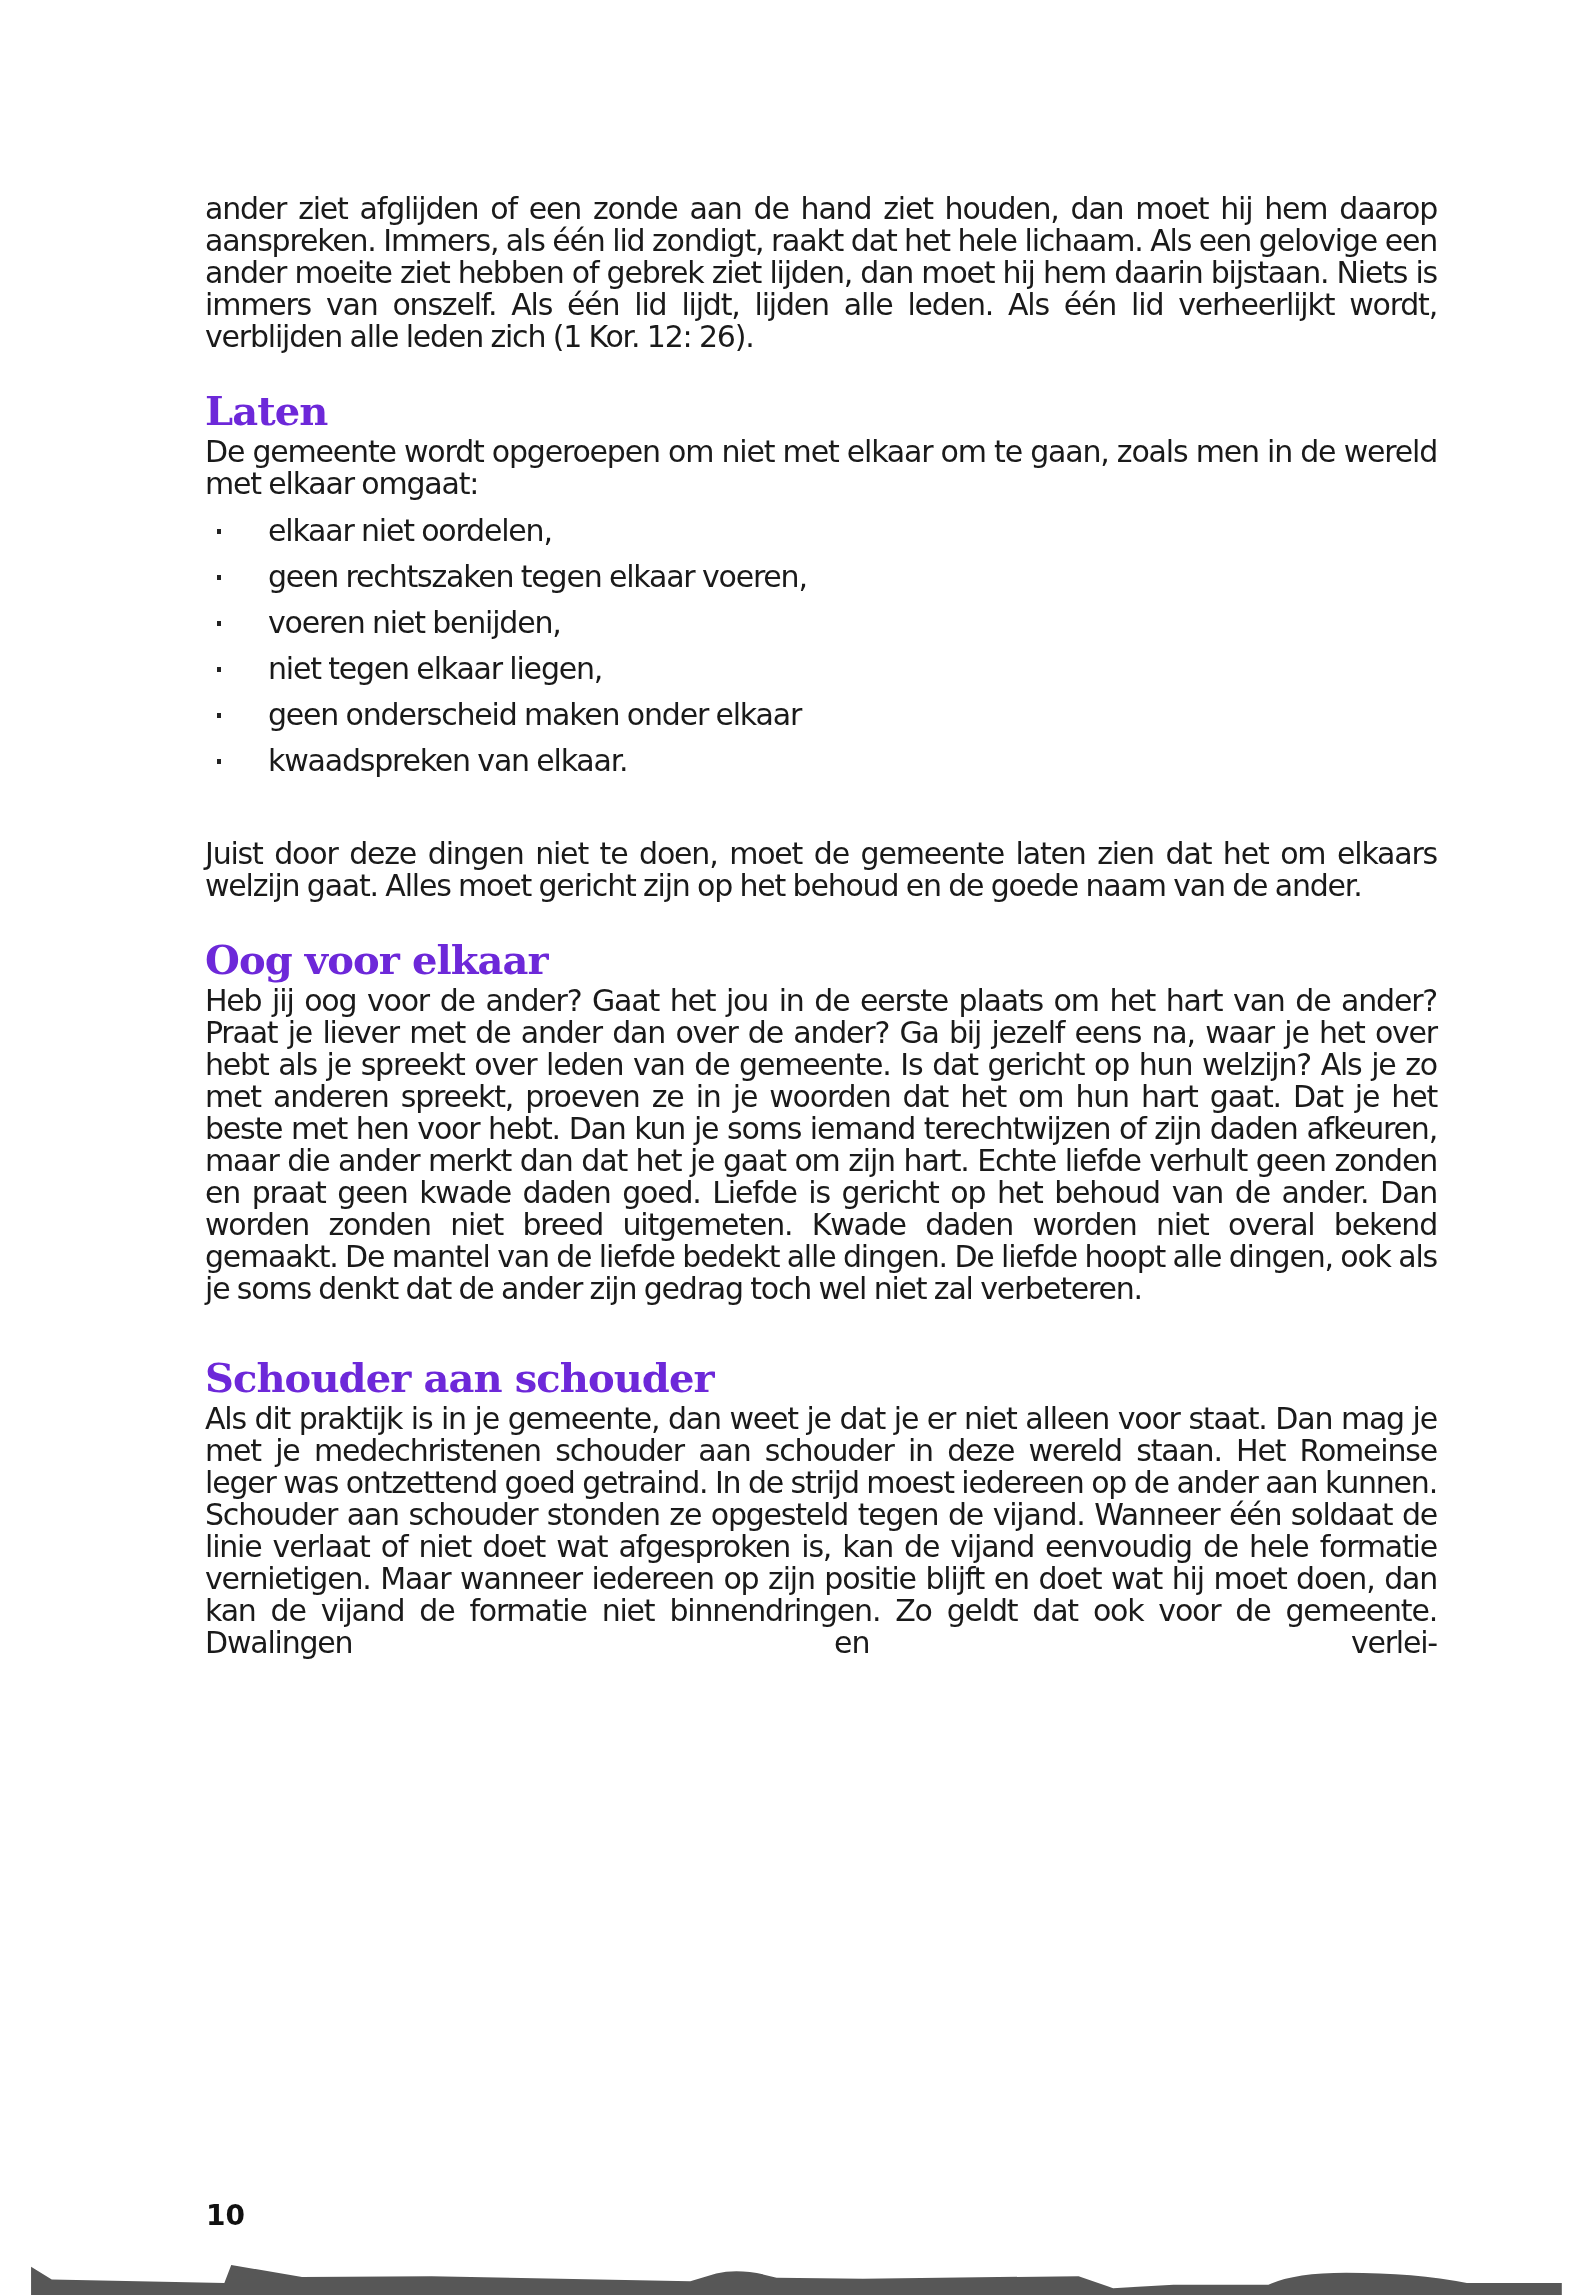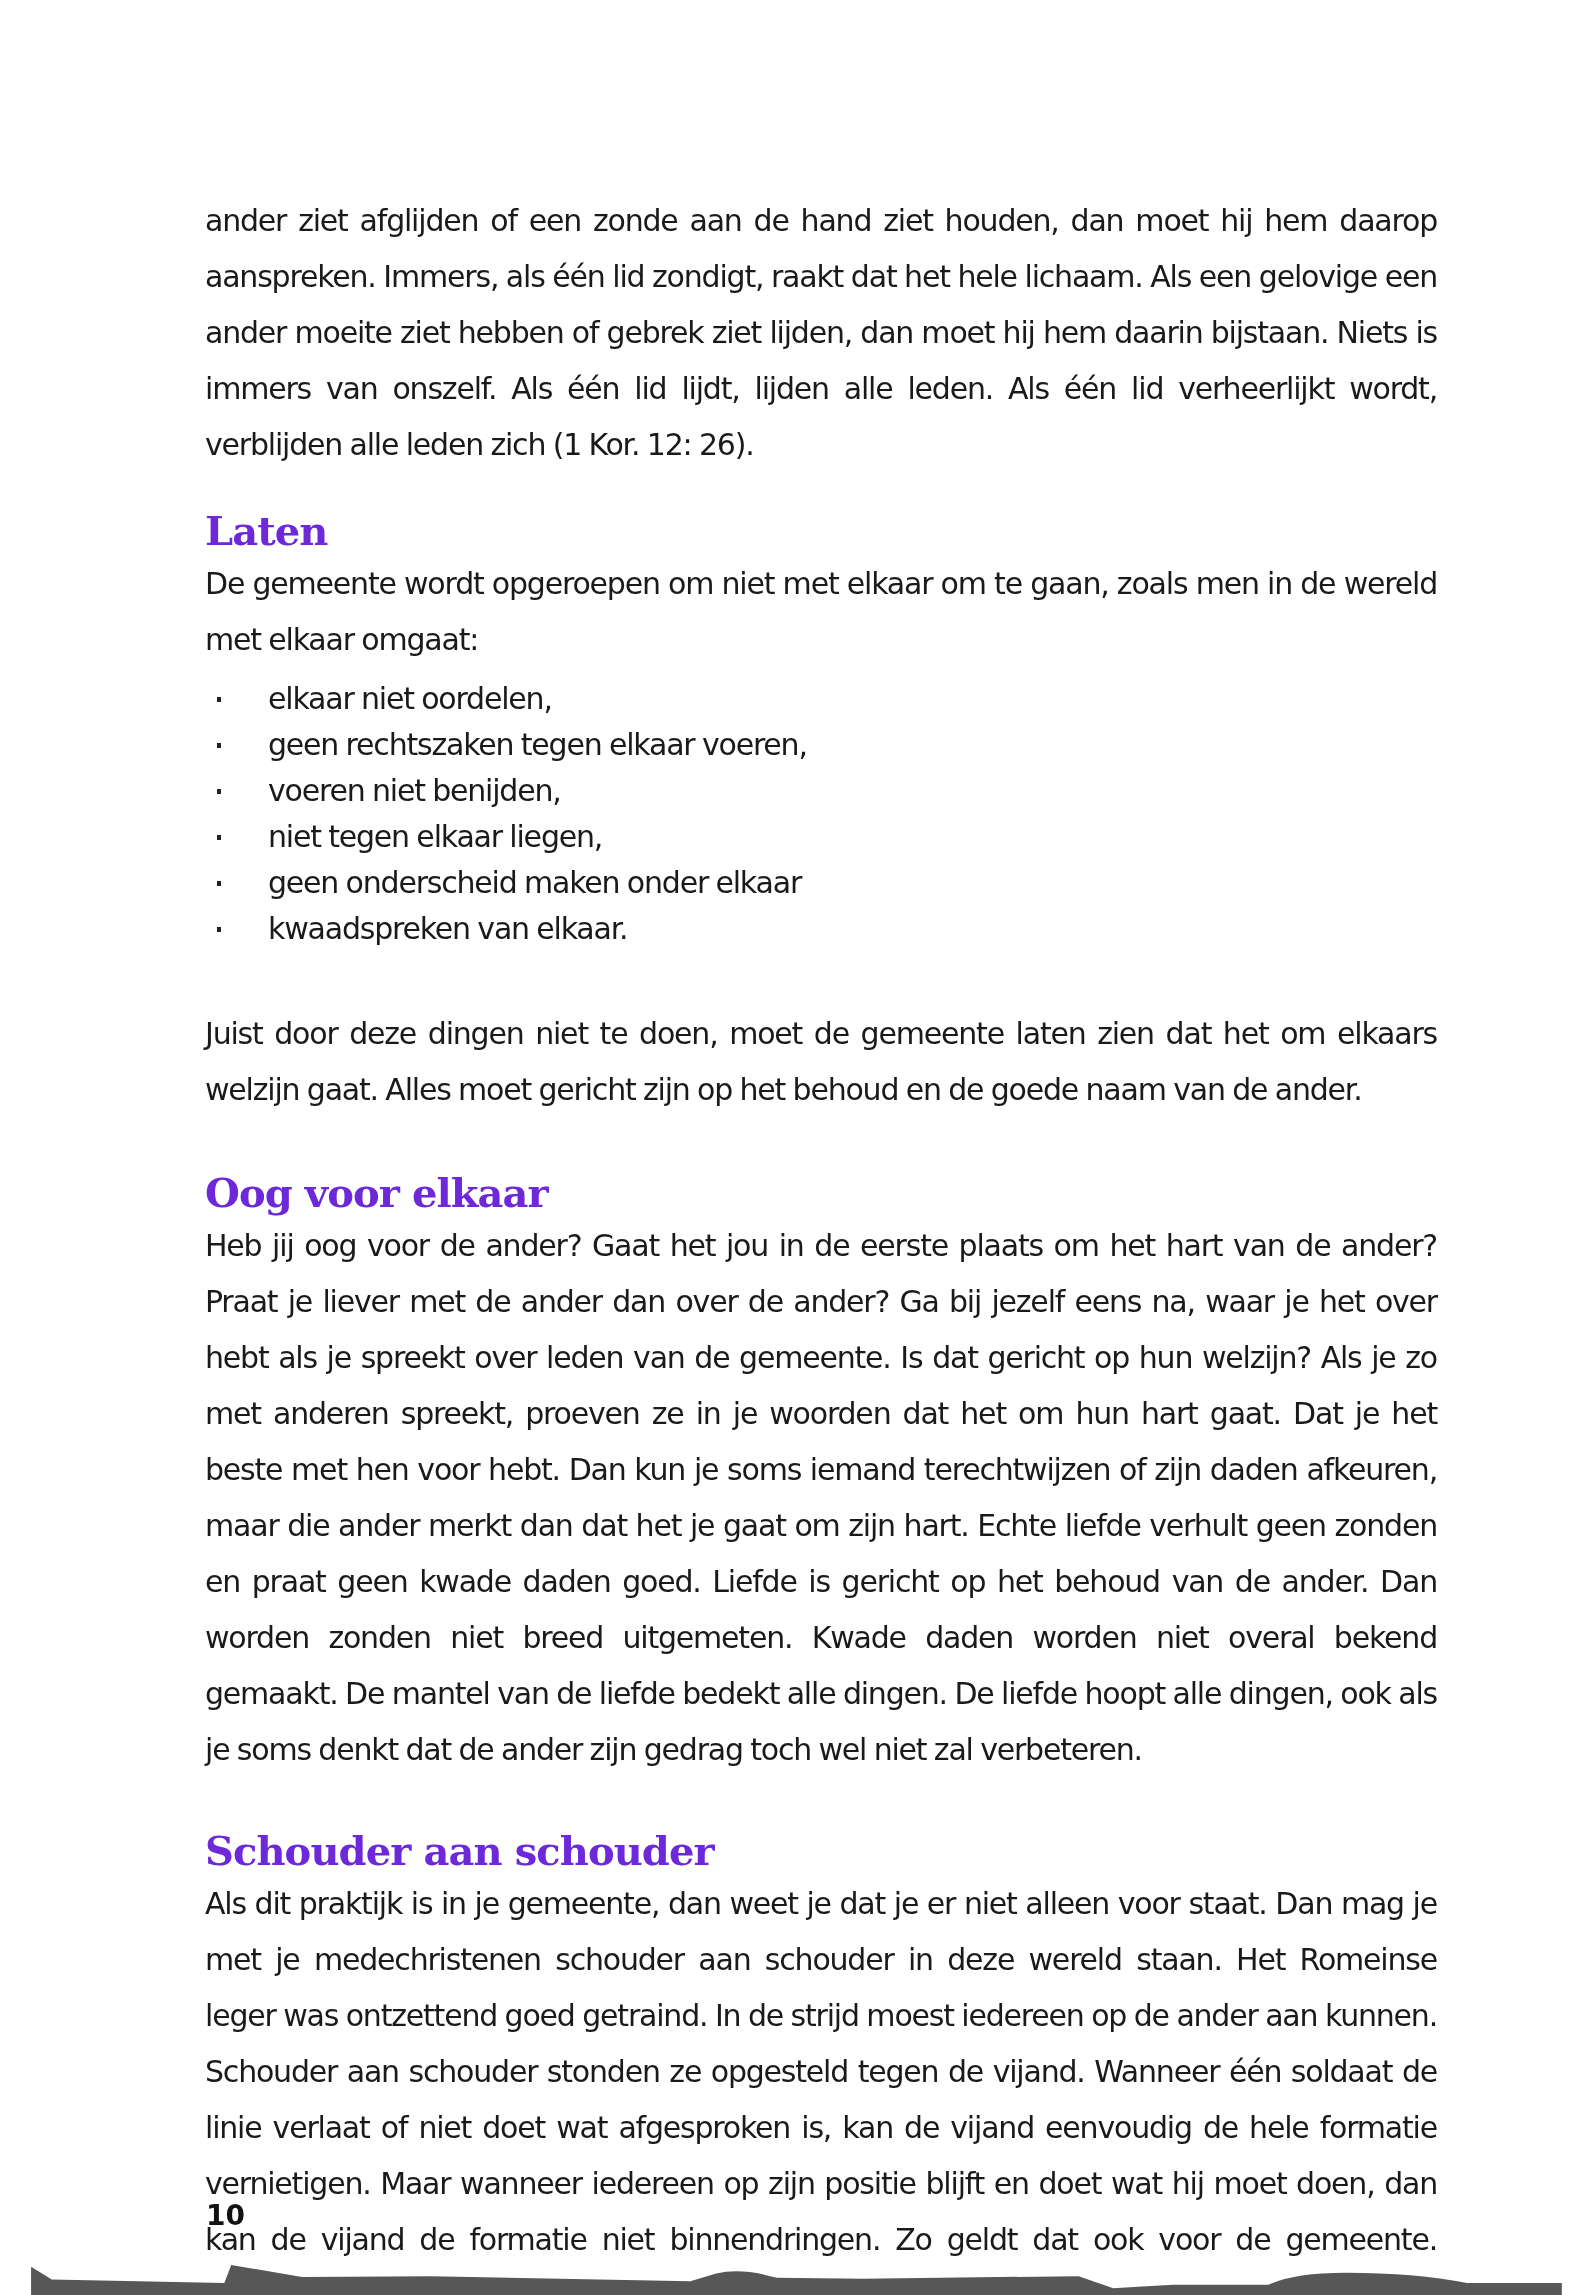"ander ziet afglijden of een" .body-text { line-height: 56px -> 32px }
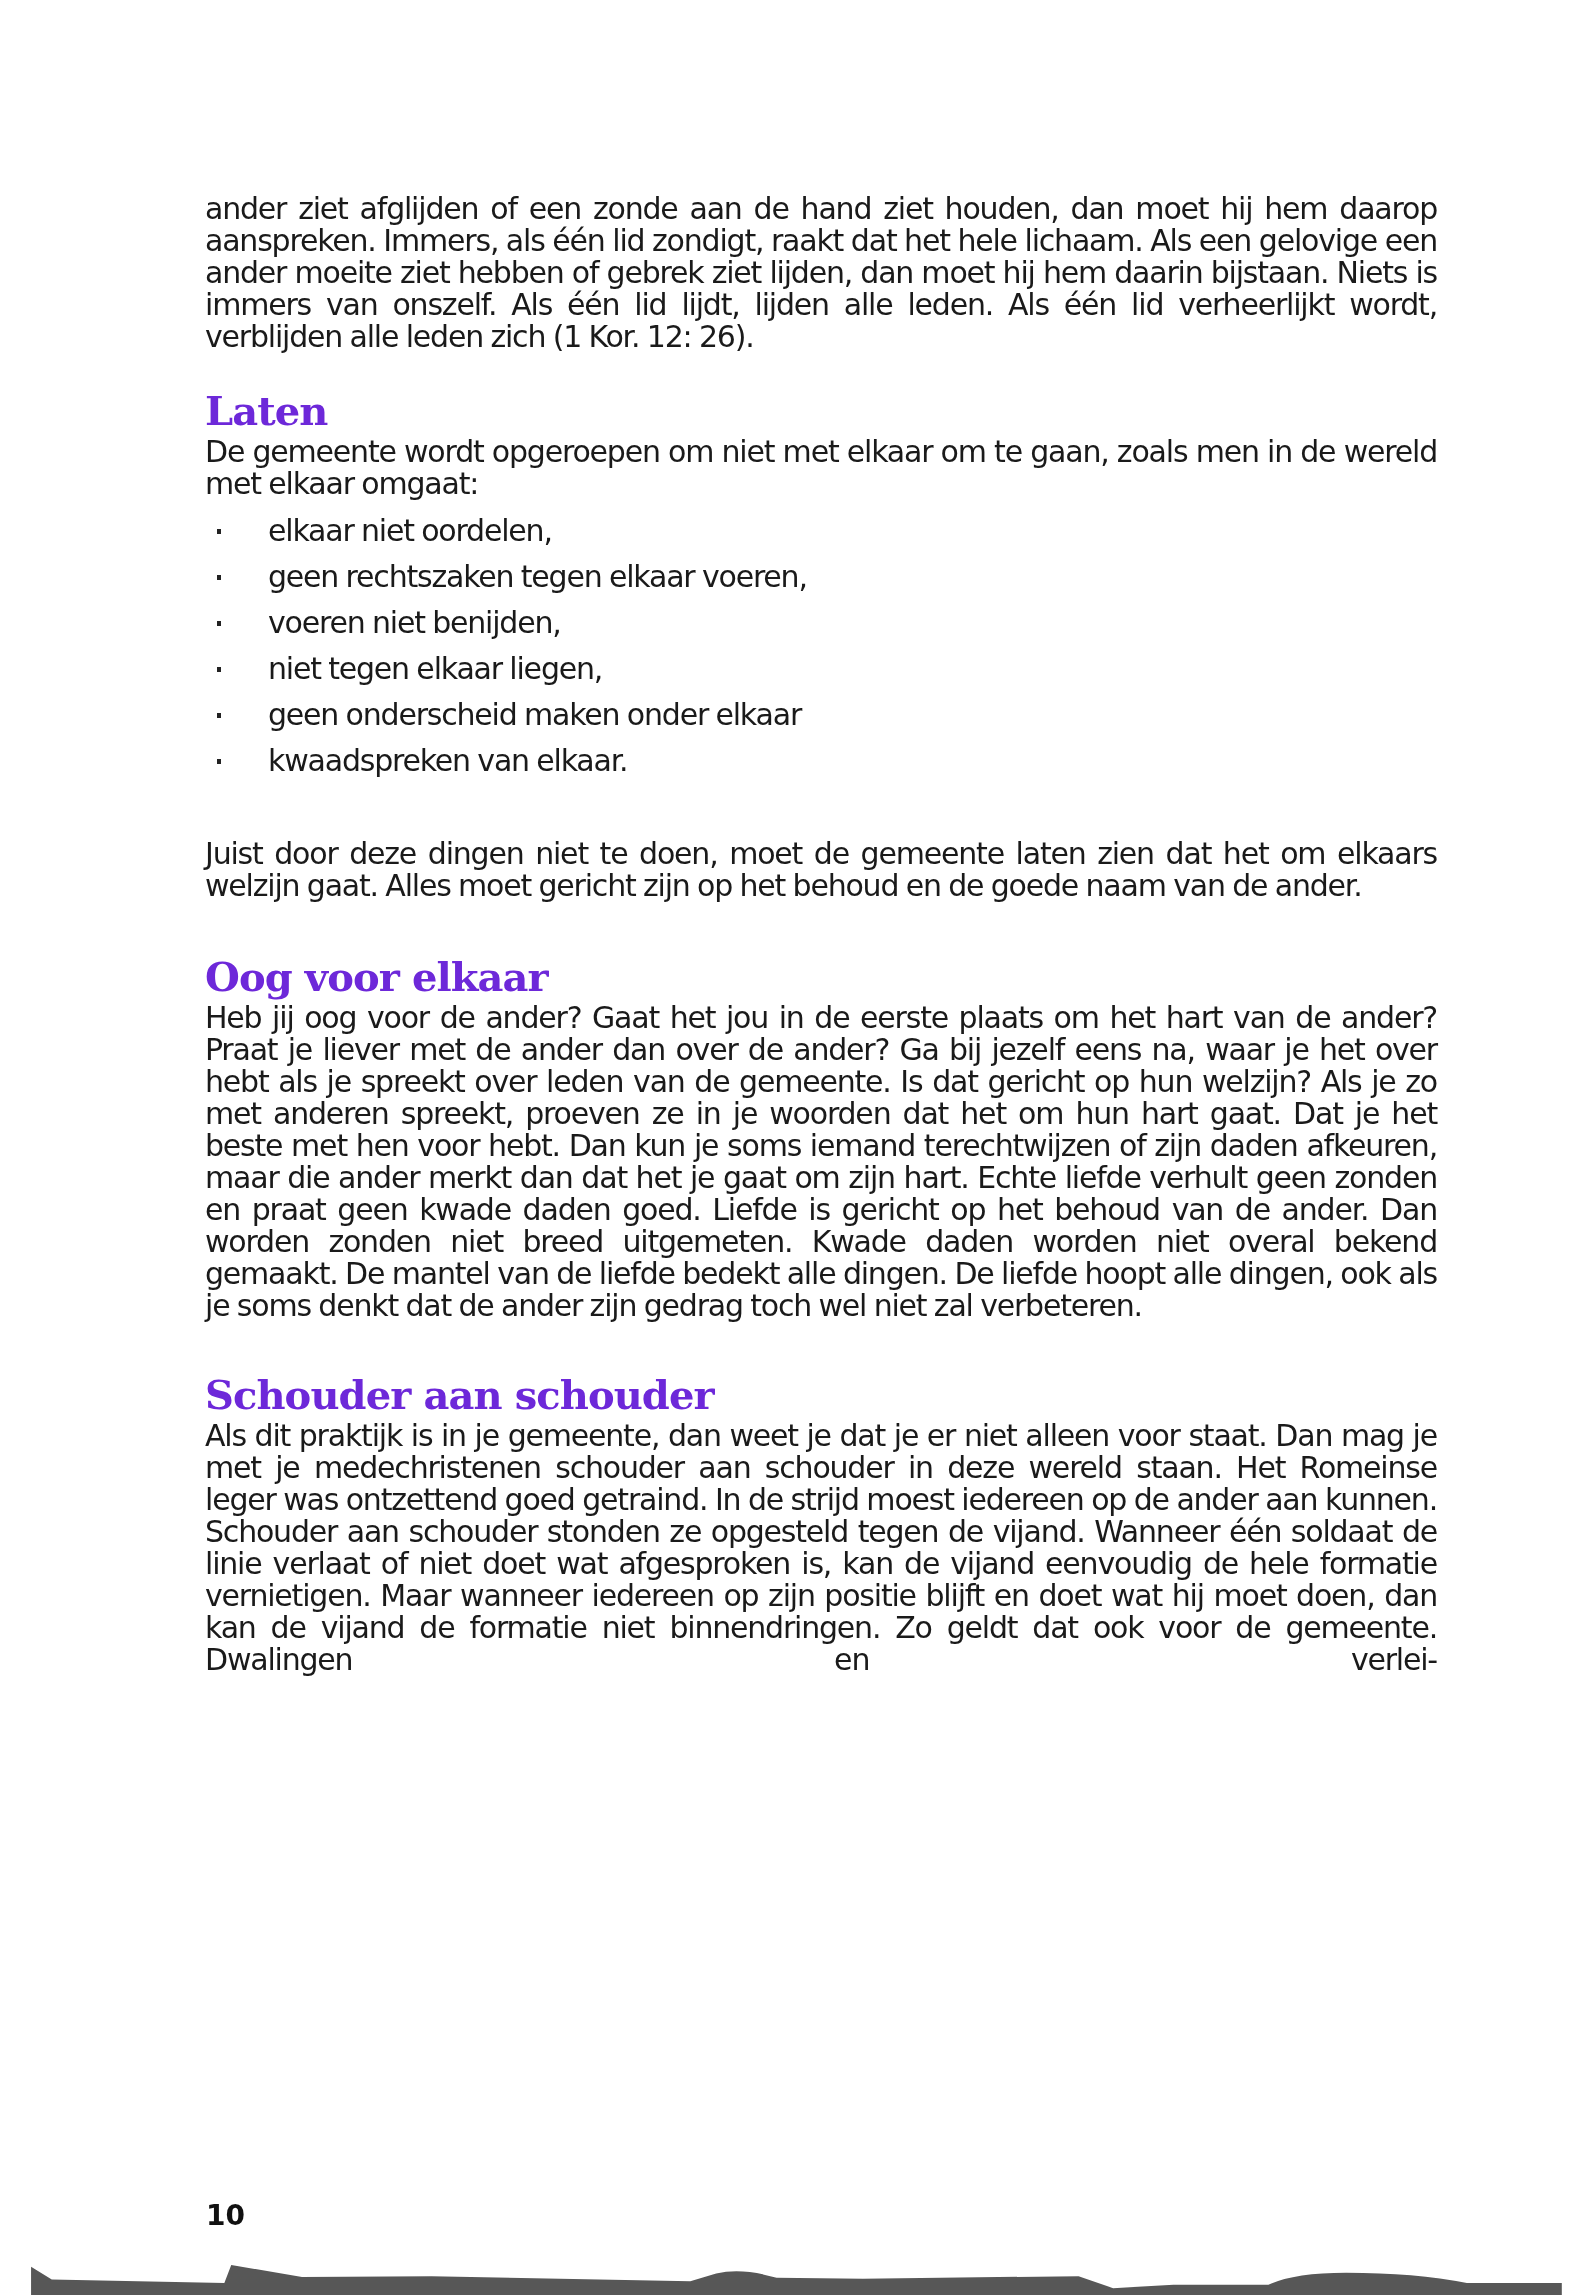"Oog voor elkaar" div.section { margin-top: 50px -> 33px }
